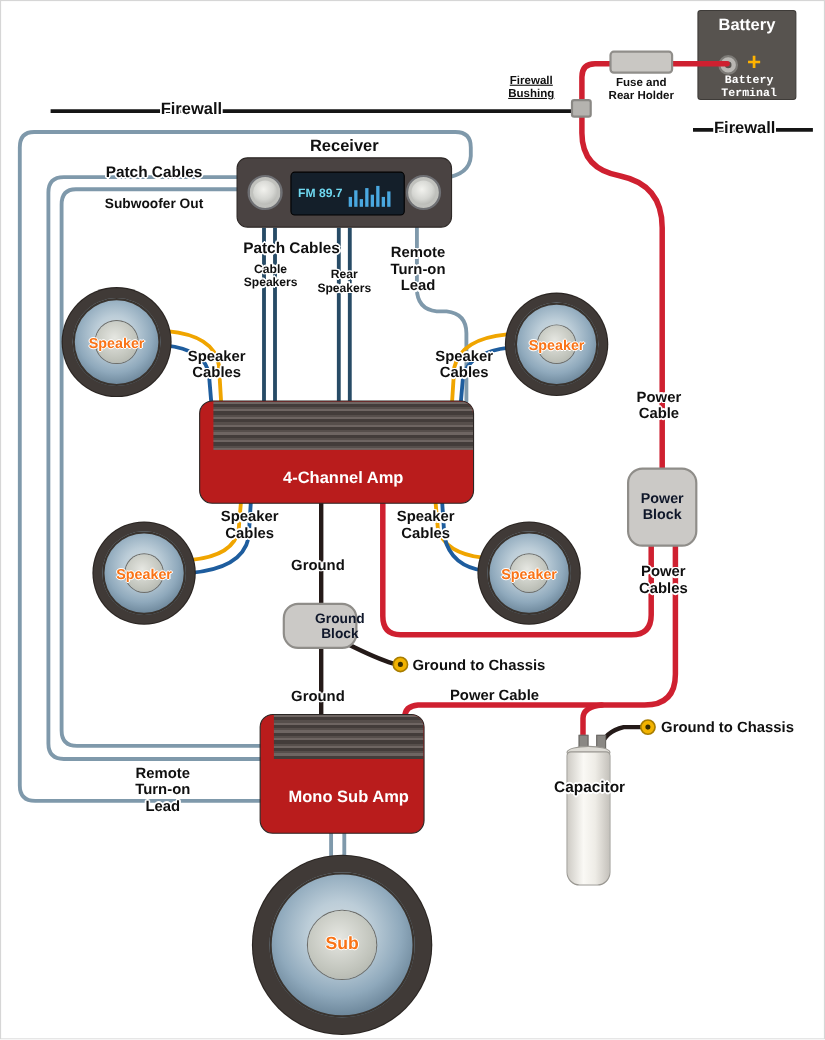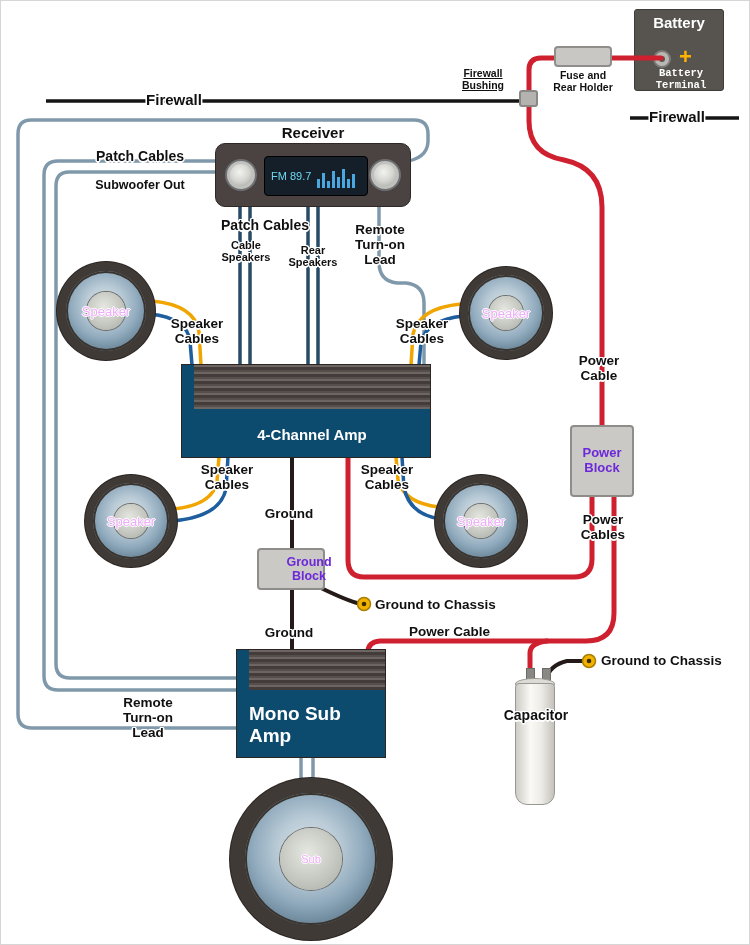"FM 89.7" .rfreq { font-weight: normal -> bold }
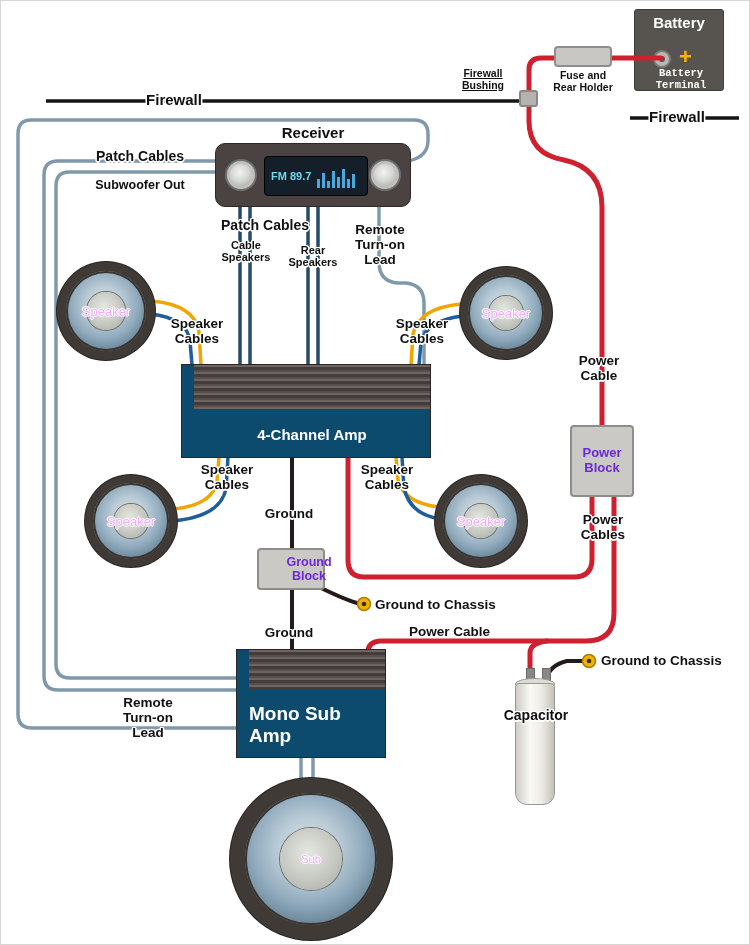"Speaker" .speaker .slabel { color: #f0abfc -> #f97316; font-weight: normal -> bold }
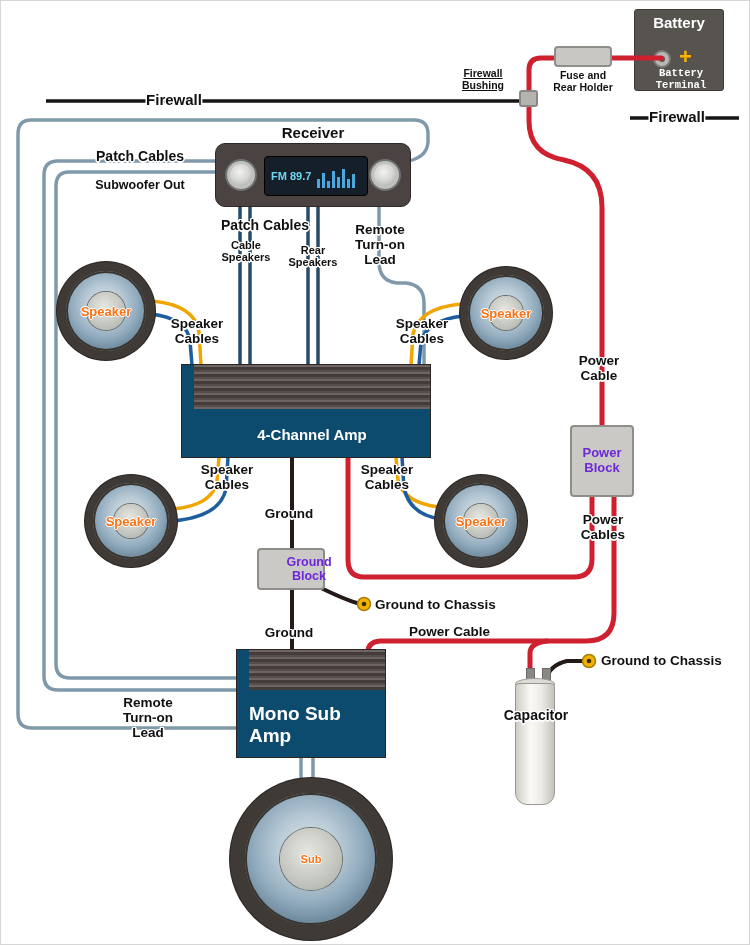"4-Channel Amp" .amp { background: #0c4a6e -> #b91c1c; border-radius: 0 -> 12px }
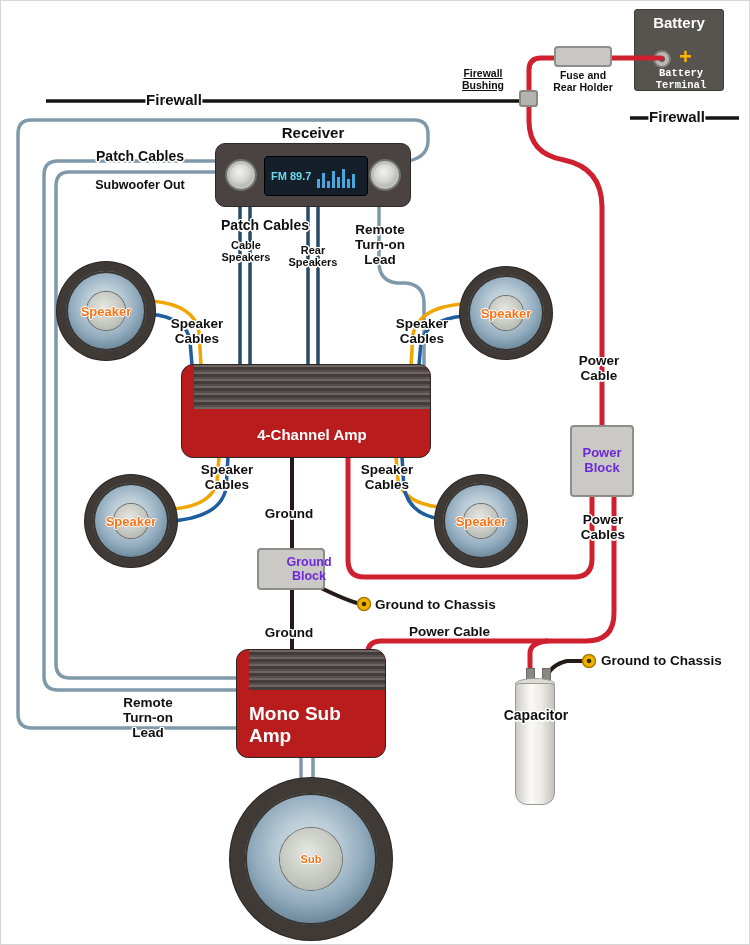"Power Block" .block { border-radius: 4px -> 14px; color: #6d28d9 -> #0f172a }
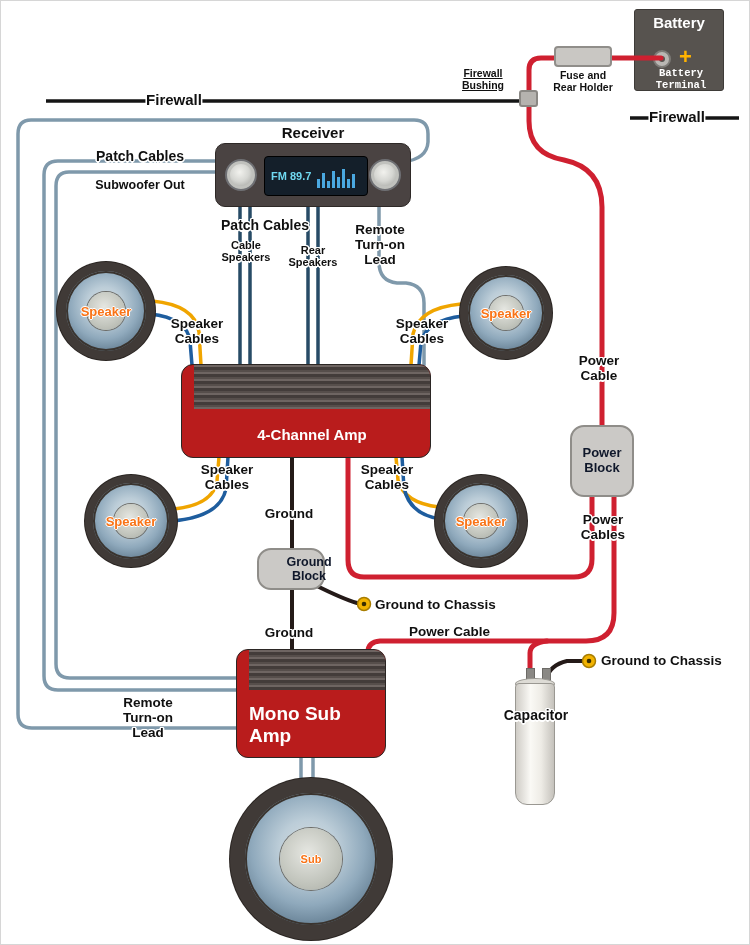"Mono Sub Amp" .monoamp .abody { font-size: 19px -> 15px }
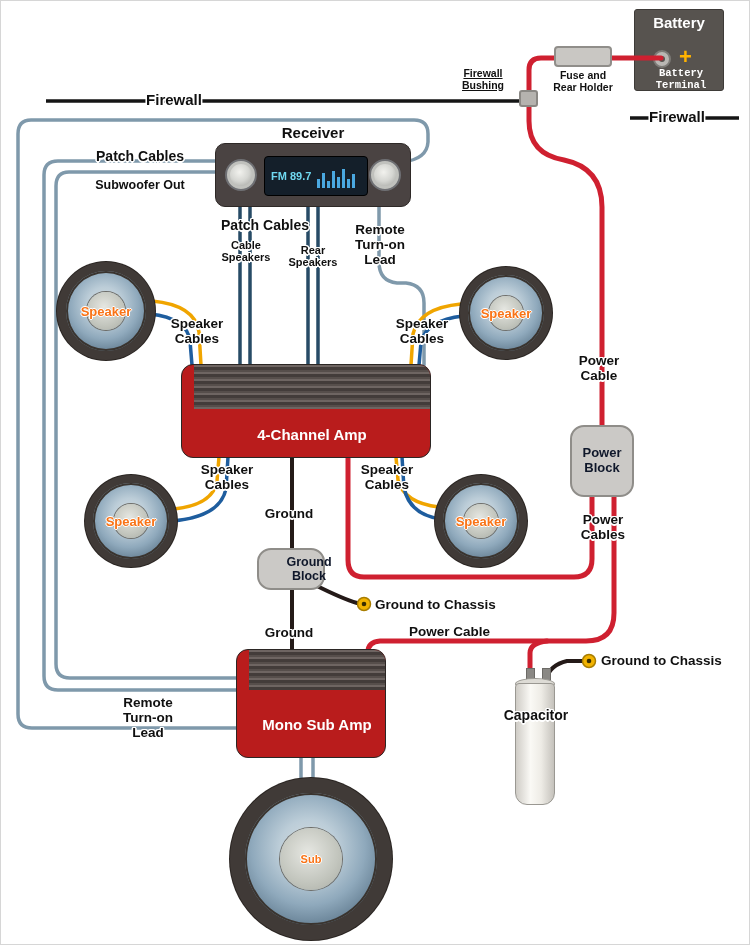"Sub" .subwoofer .slabel { font-size: 11px -> 16px }
